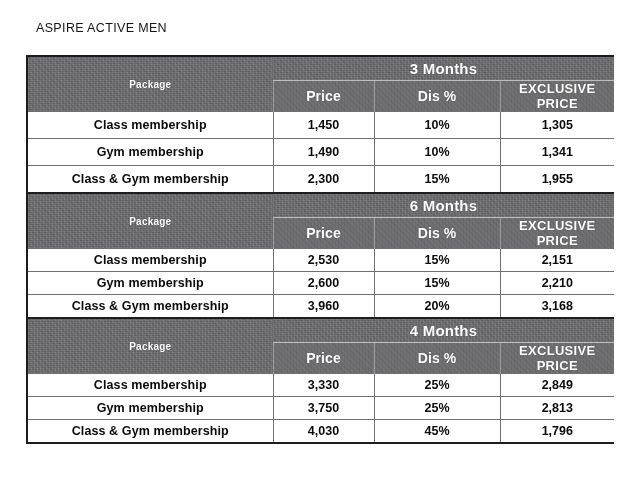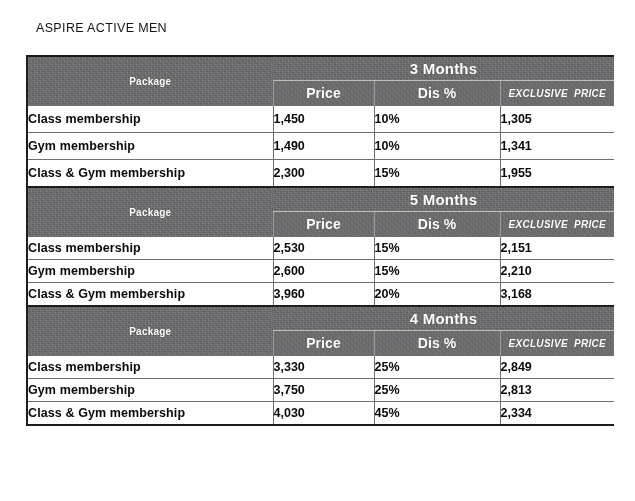"EXCLUSIVE PRICE" .cell-sub.excl { font-size: 10px -> 13px; font-style: italic -> none }
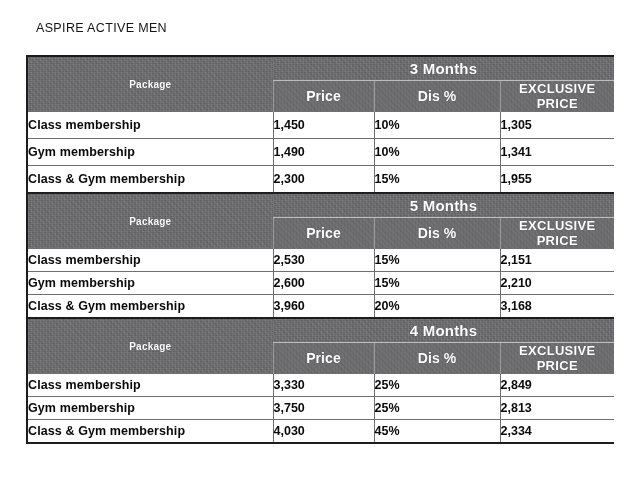"Class membership" tr.data-row td { text-align: none -> center }
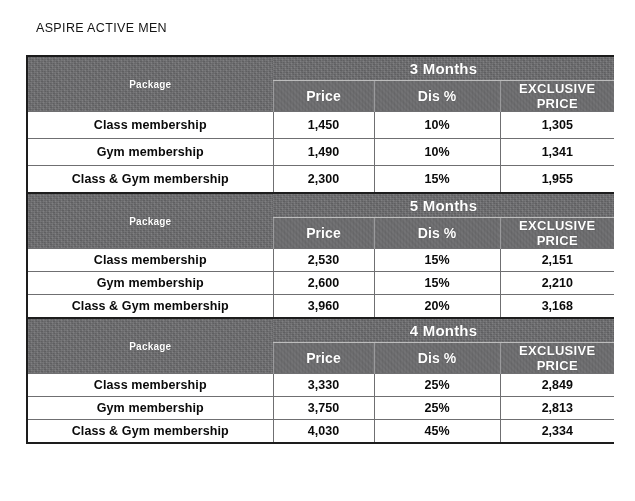"5 Months" td.hdr-cell { text: 5 -> 6 }
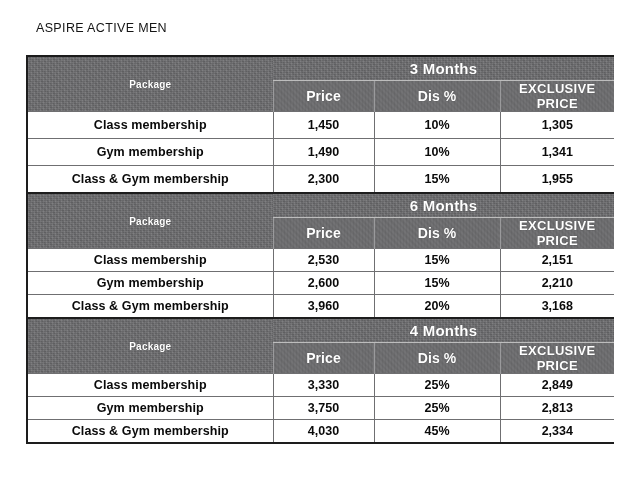"2,334" td { text: 2,334 -> 1,796 }
